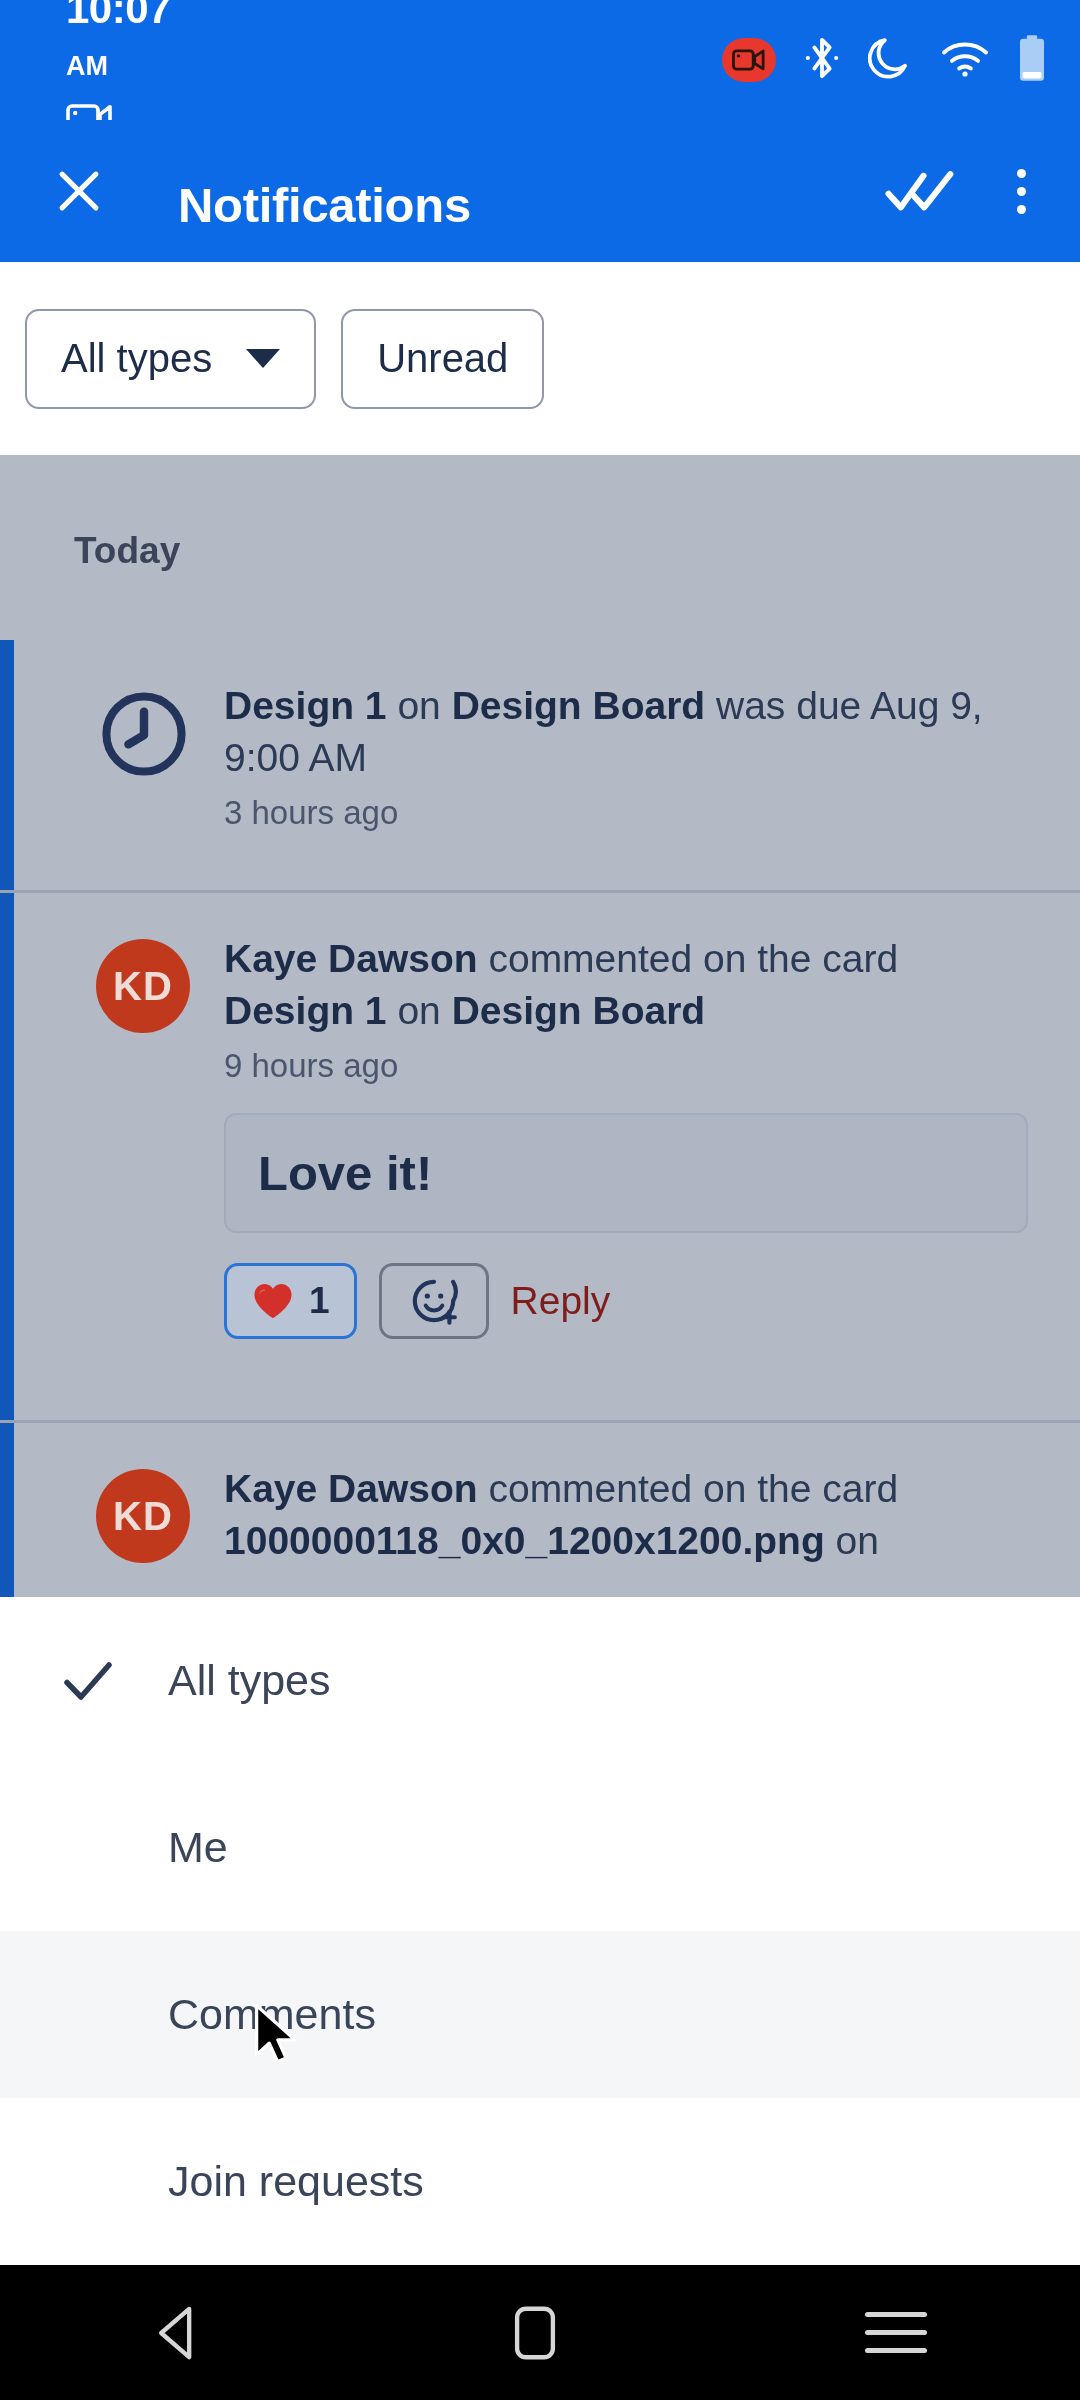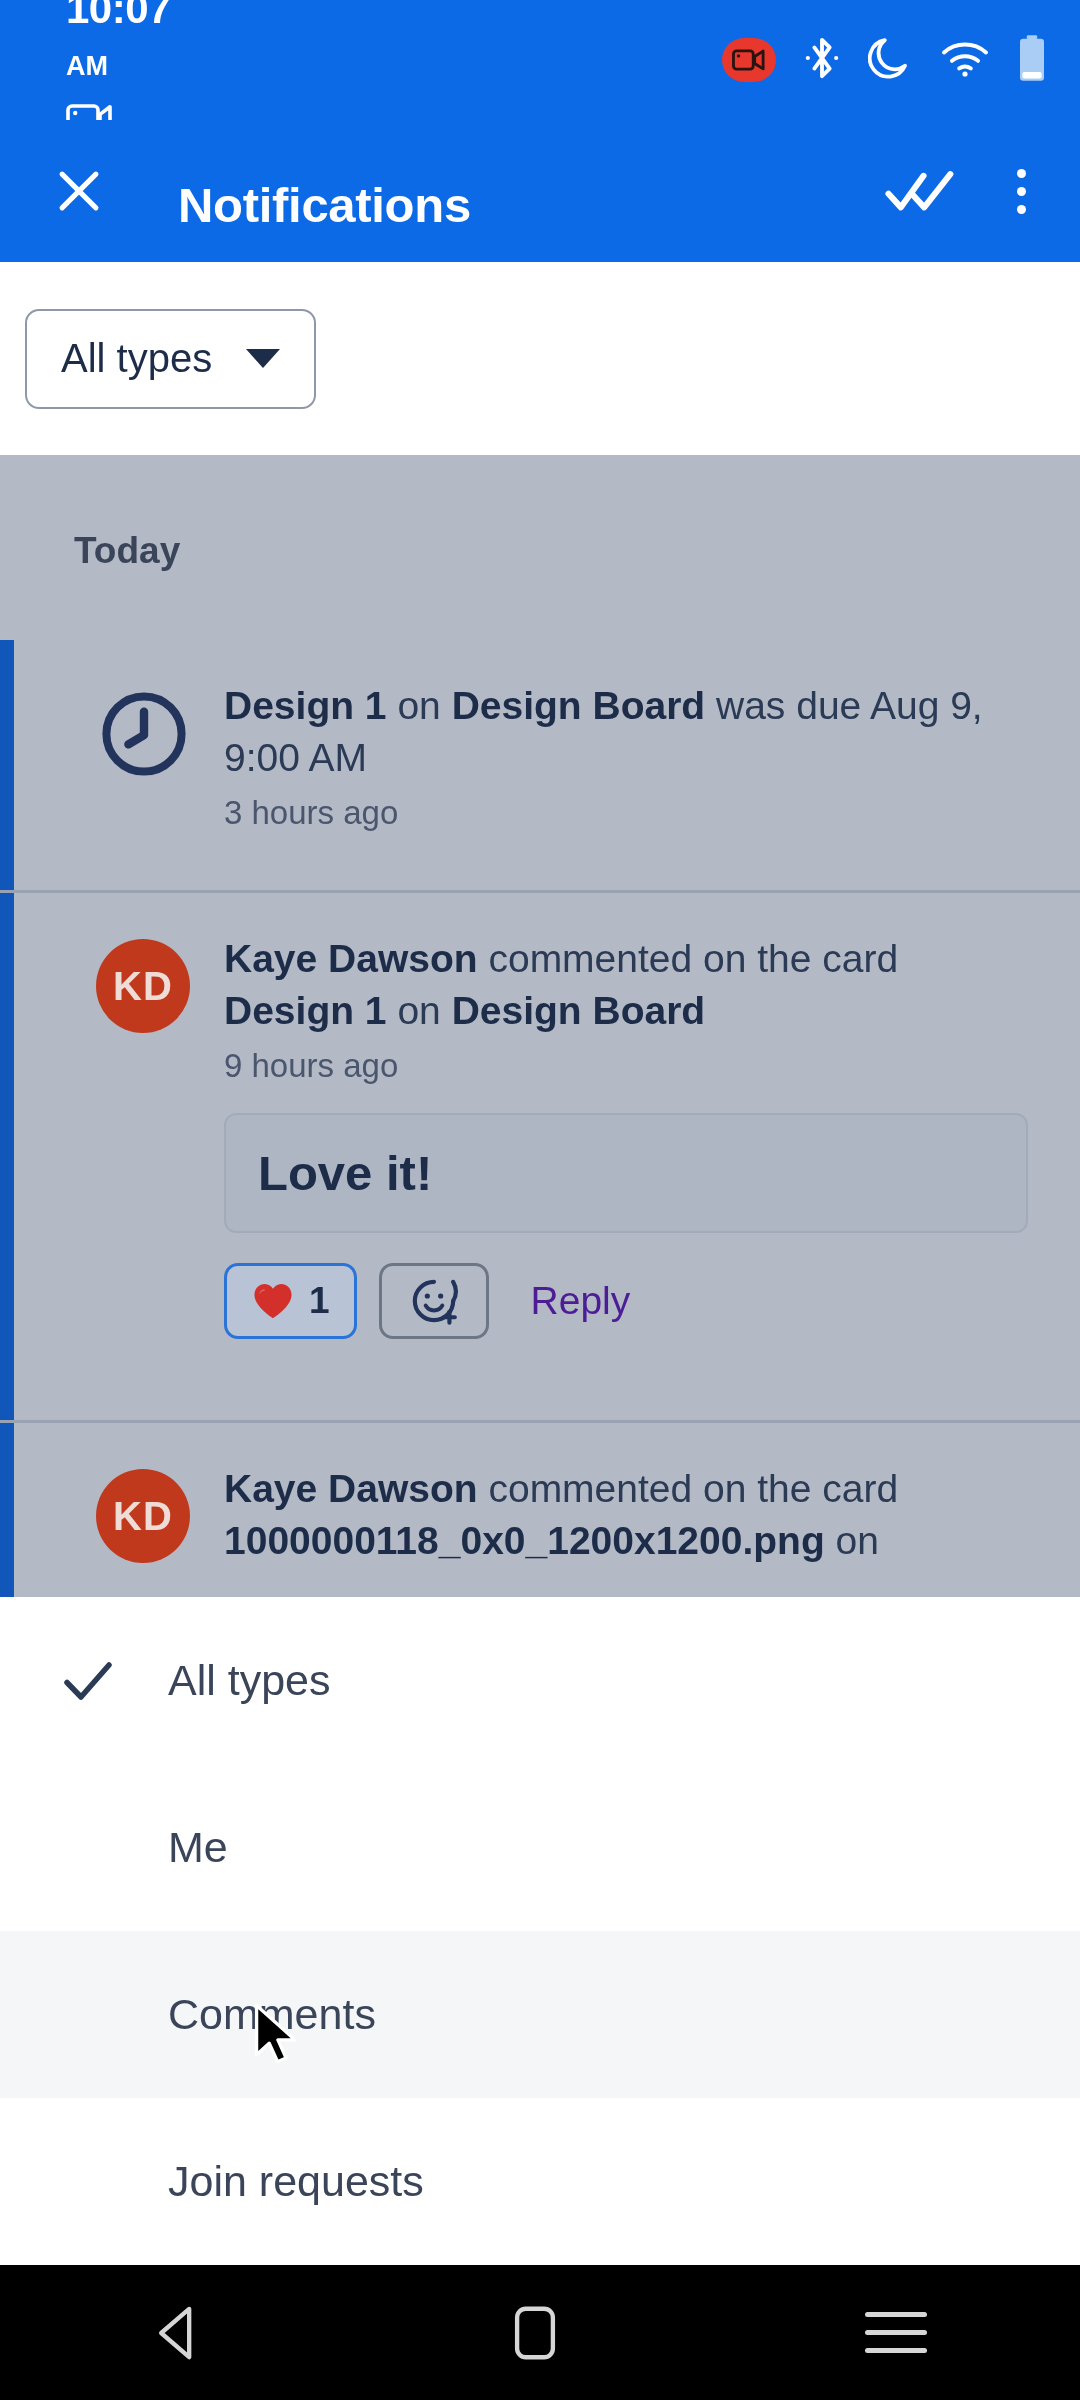"Unread" div.chip { html: none -> <div> <span>Unread</span> </div> }
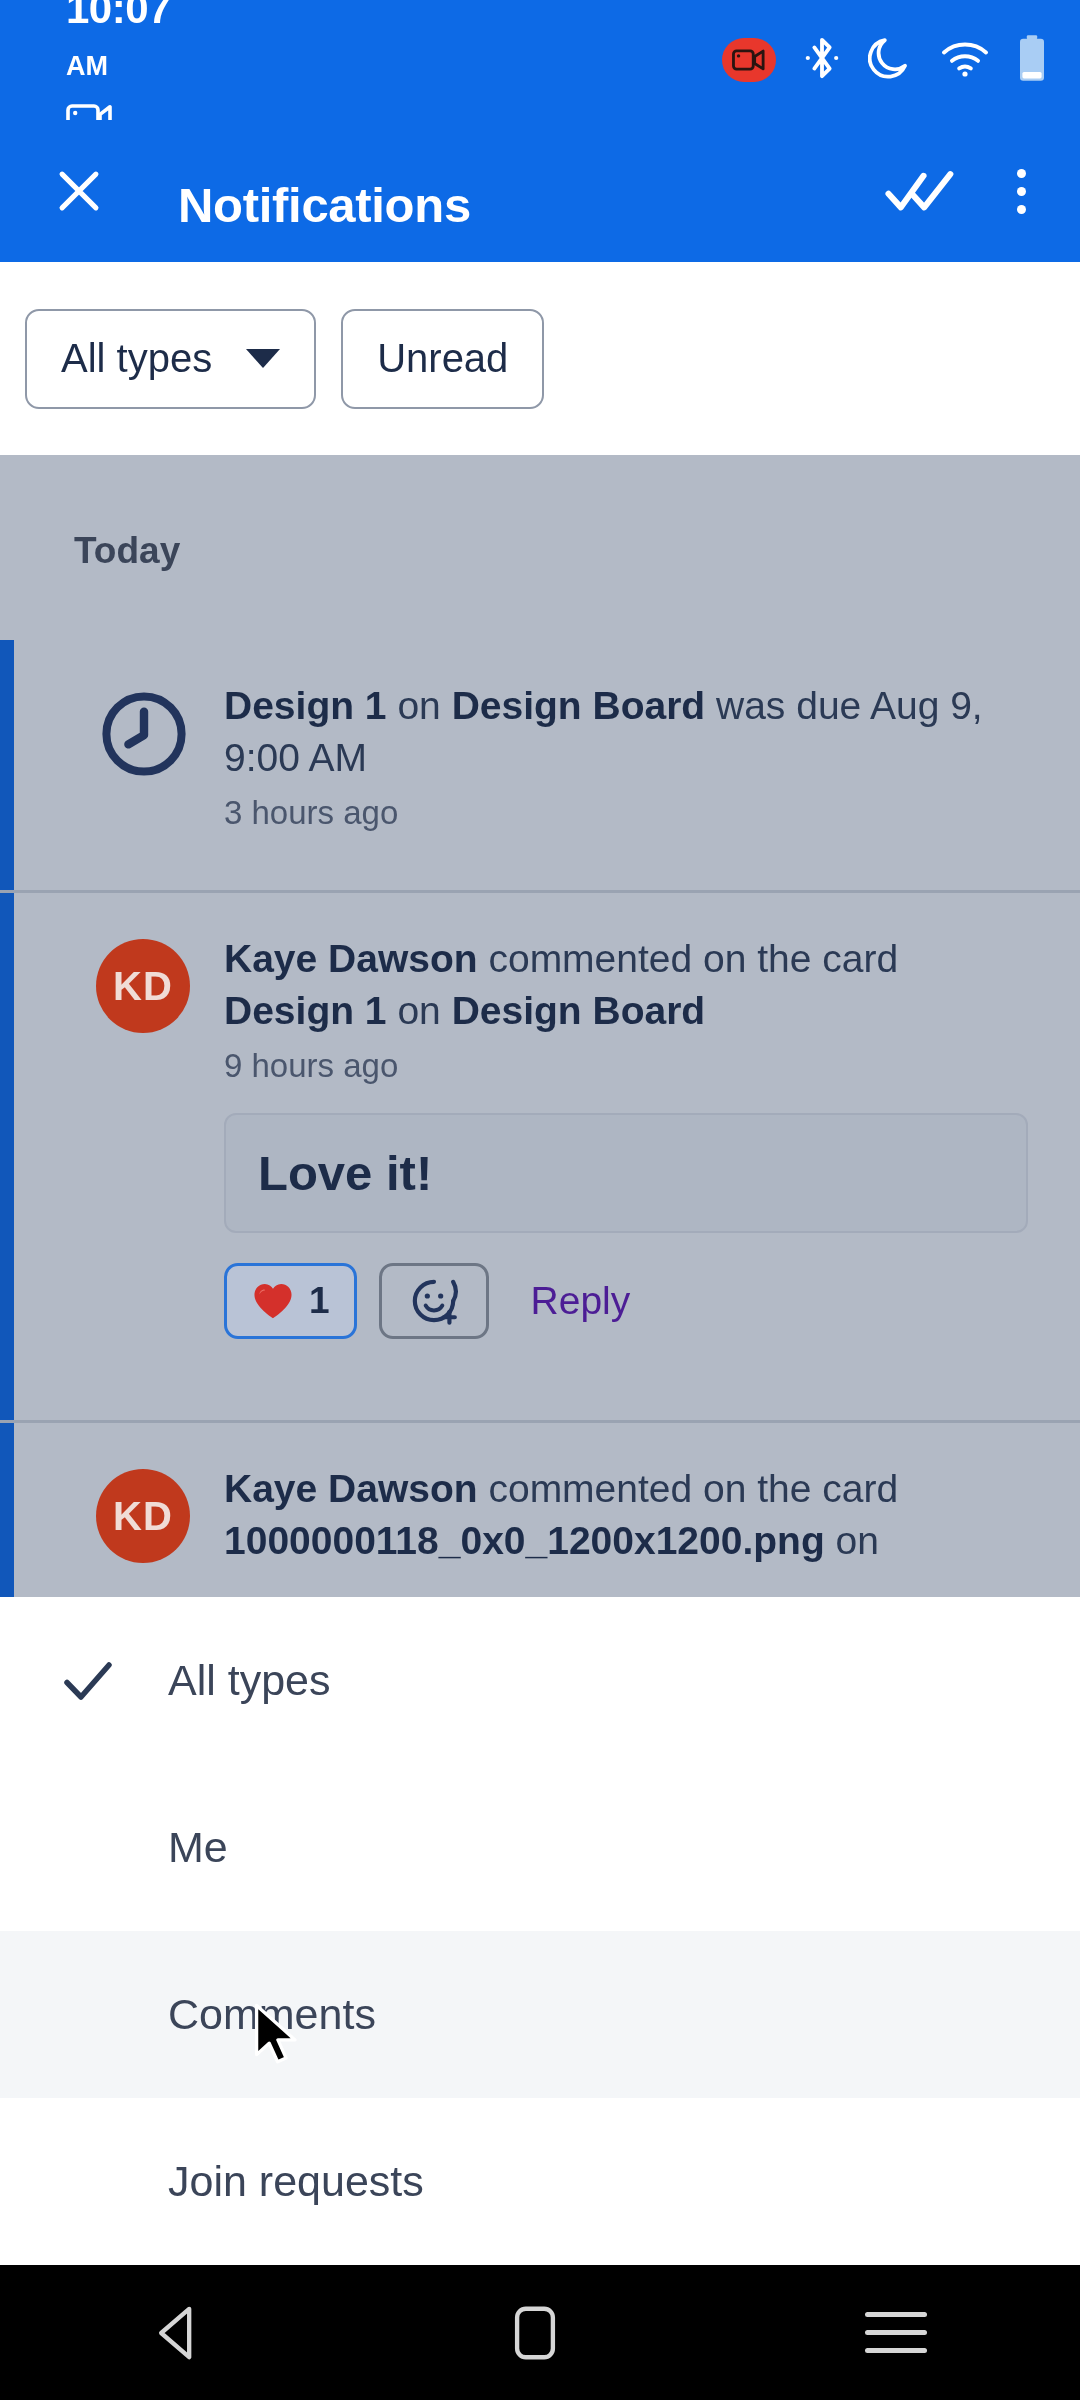"Reply" .reply-link { color: #4c1d95 -> #7f1d1d; margin-left: 20px -> none }
